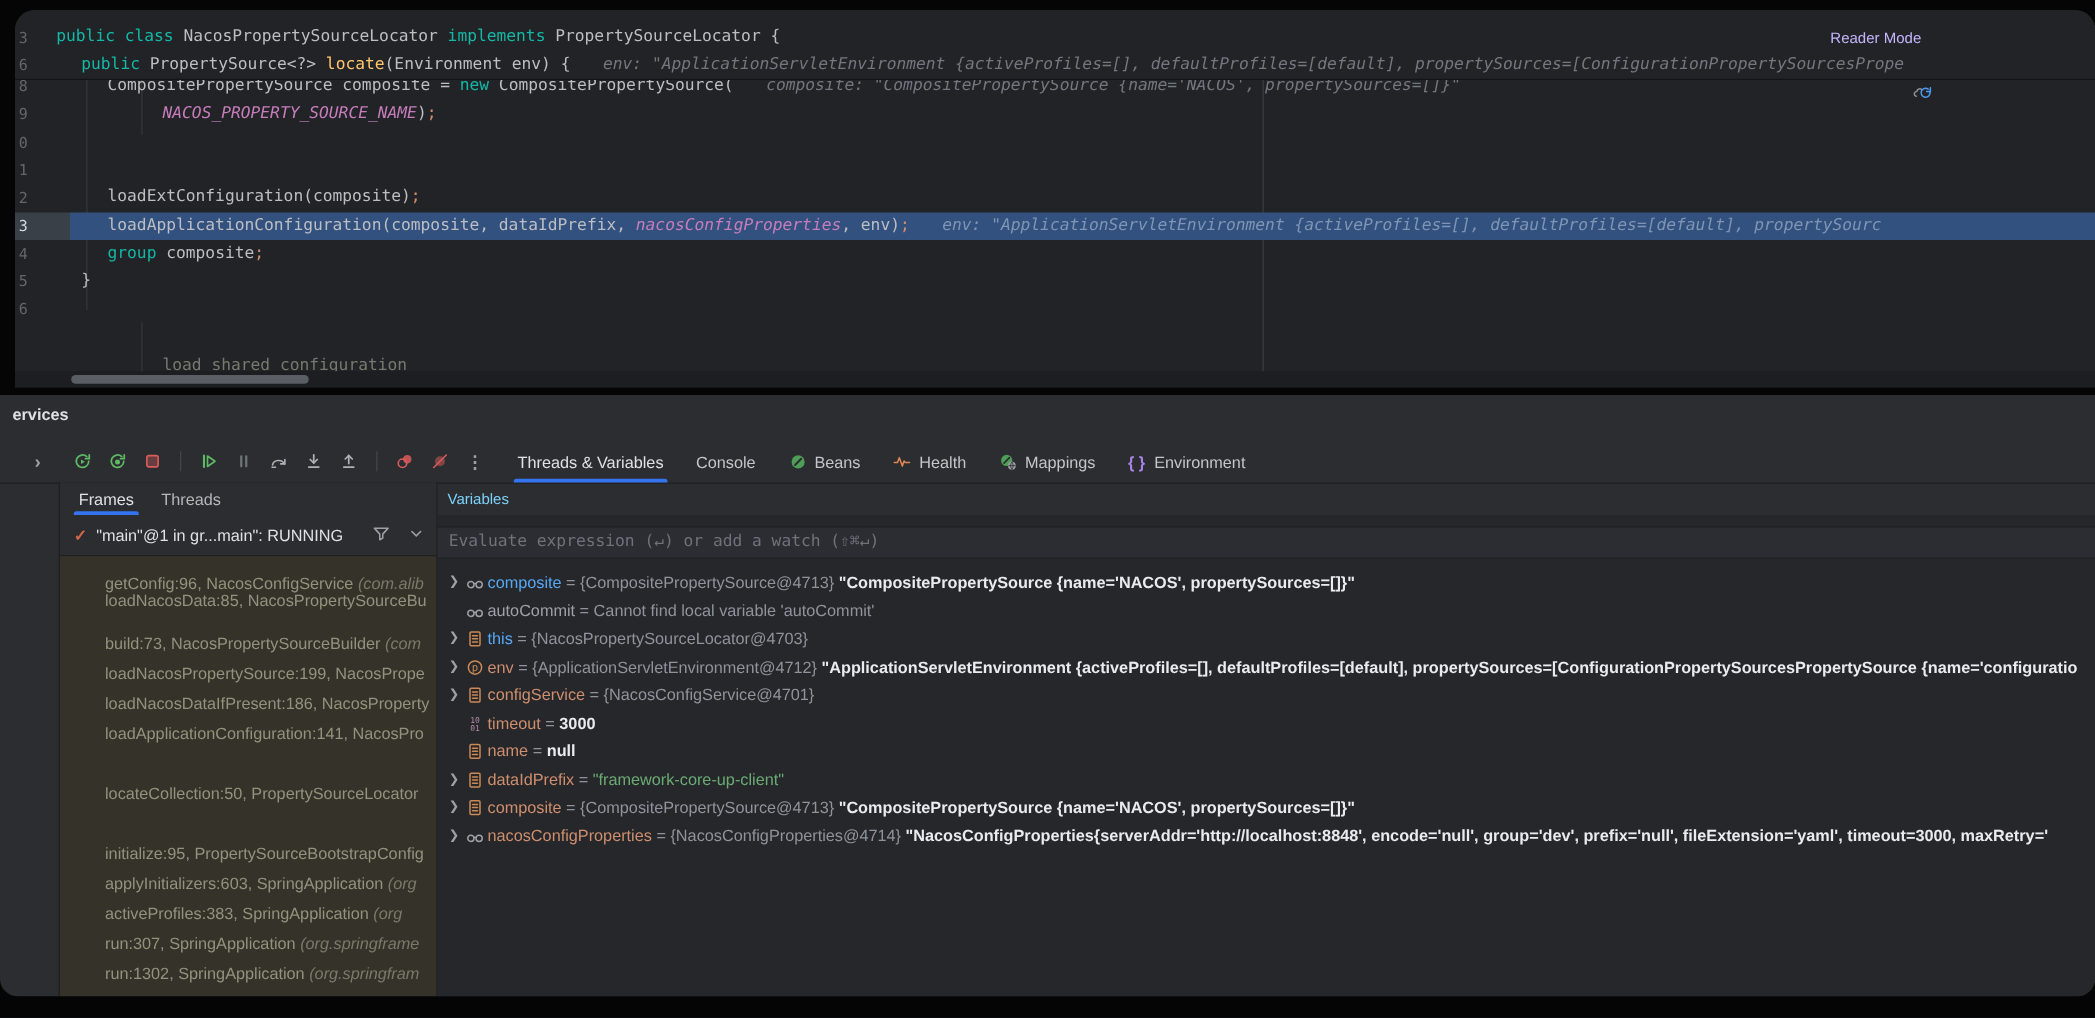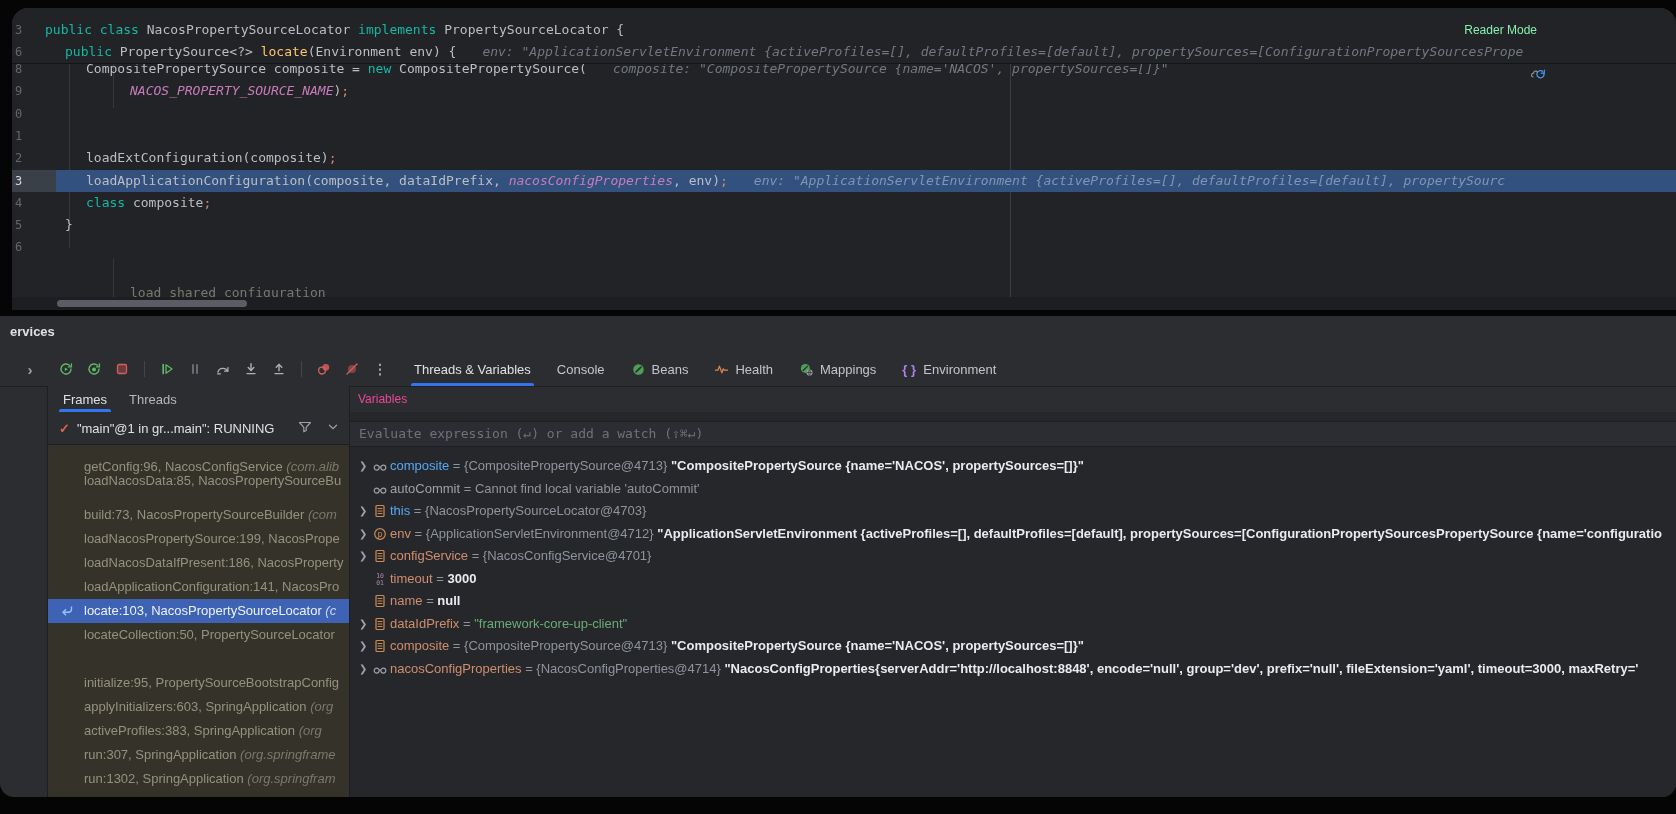"Reader Mode" #reader-mode { color: #86efac -> #c4b5fd }
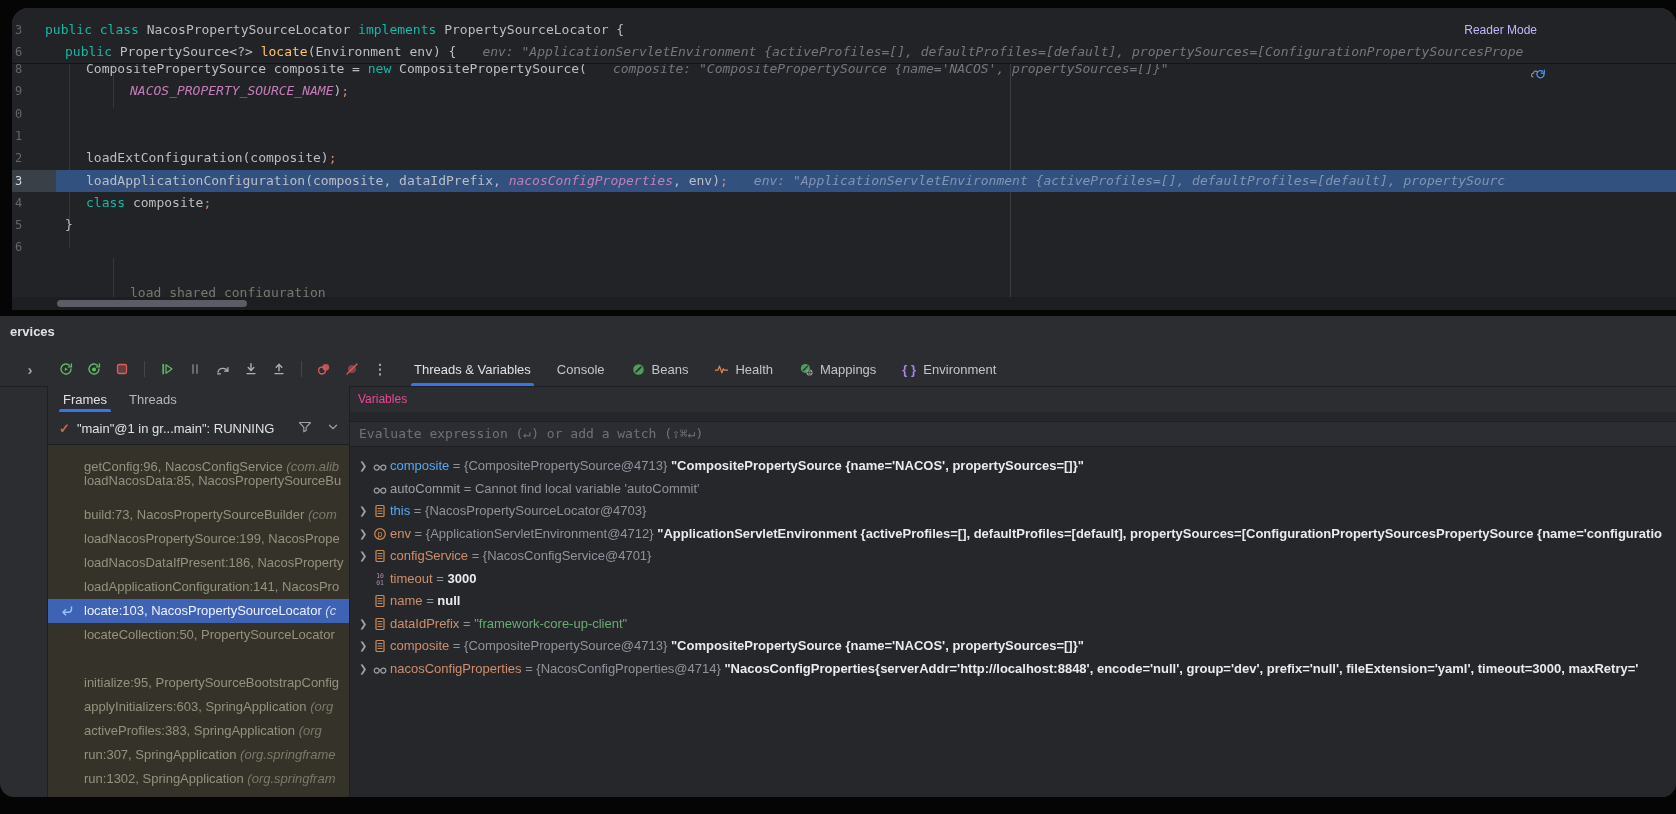"class" span.tok-kw { text: class -> group }
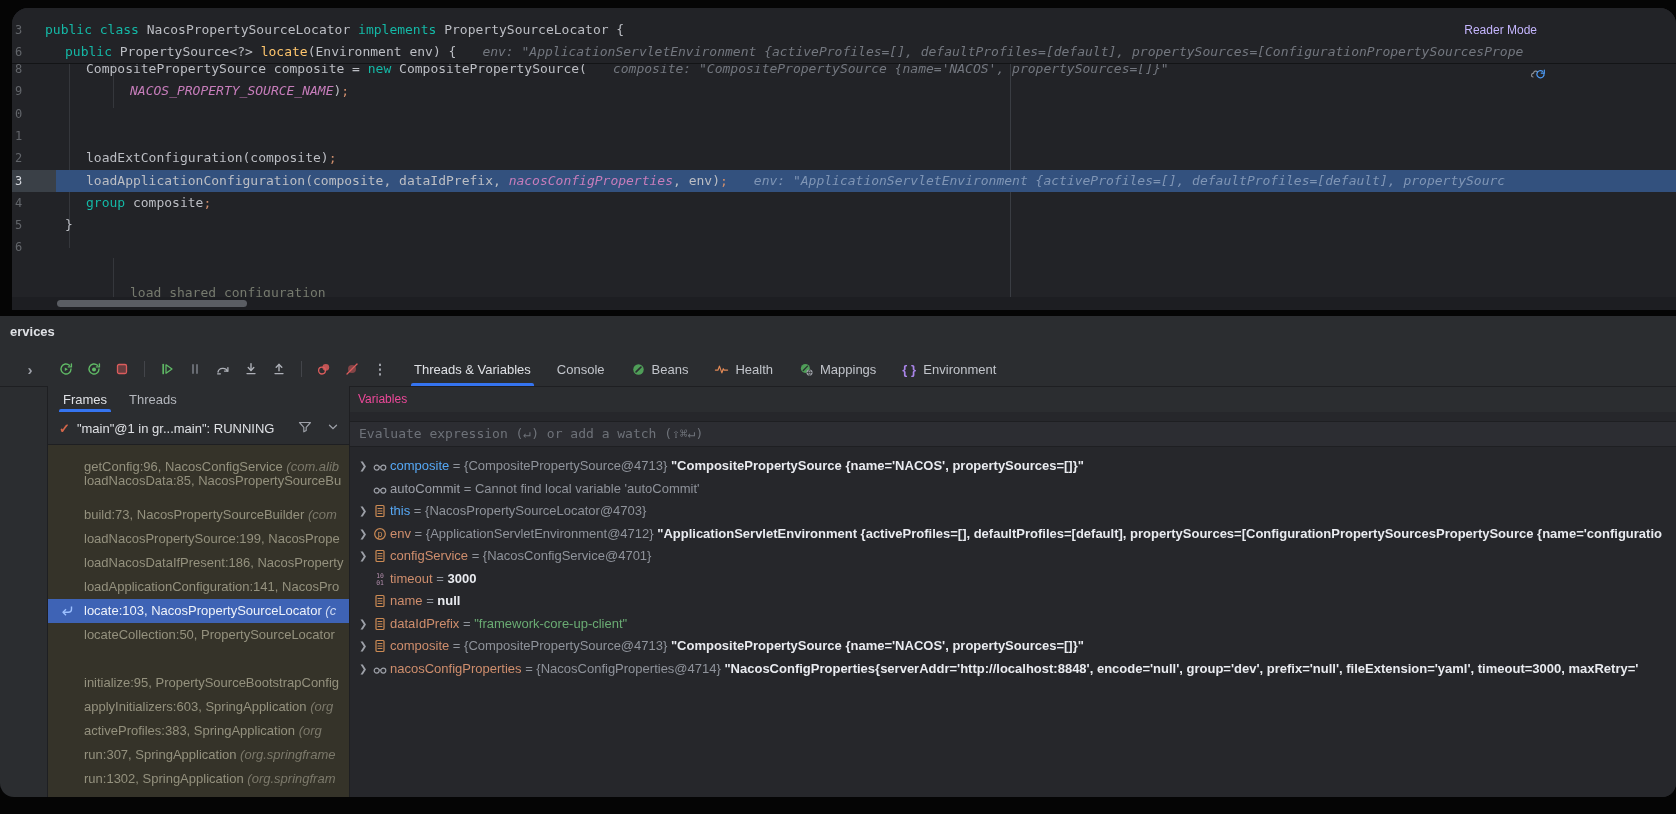"Variables" #variables-header { color: #ec4899 -> #7dd3fc }
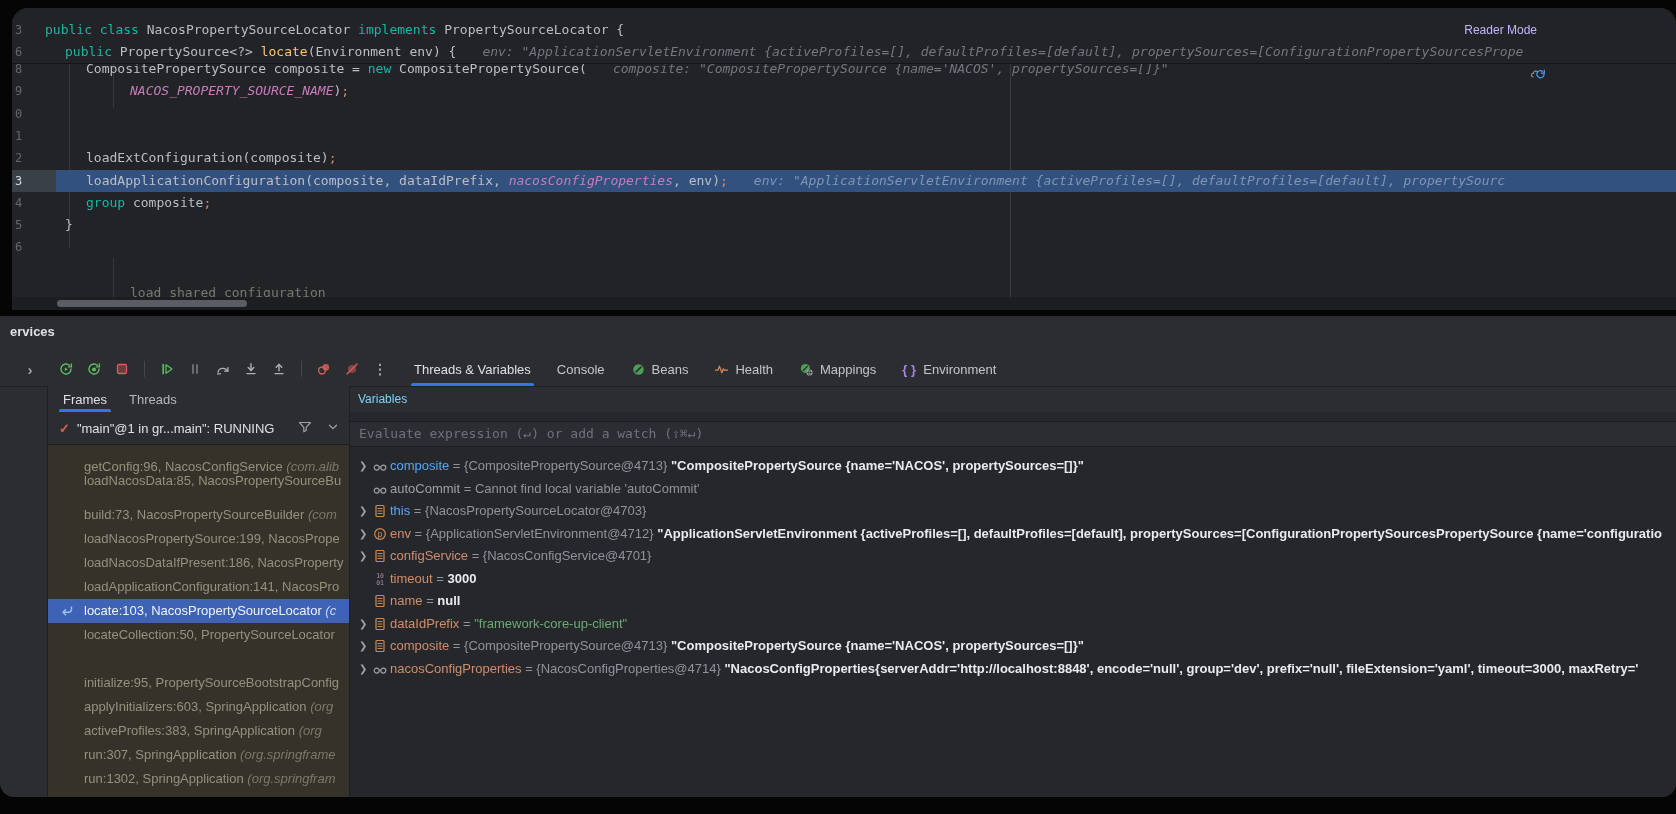"locate:103, NacosPropertySourceLocator" div.frame-row { html: <div><span><svg> <path></path> <path></path> </svg></span><span>locate:103, NacosPropertySourceLocator </span><span>(c</span></div> -> none }
